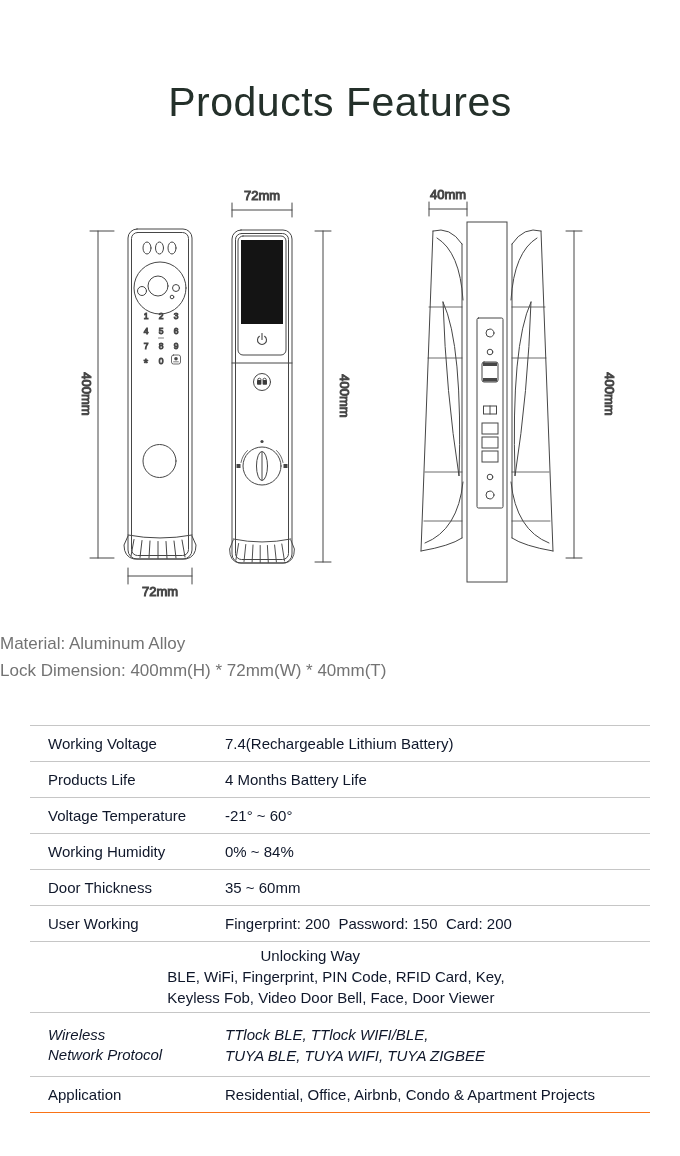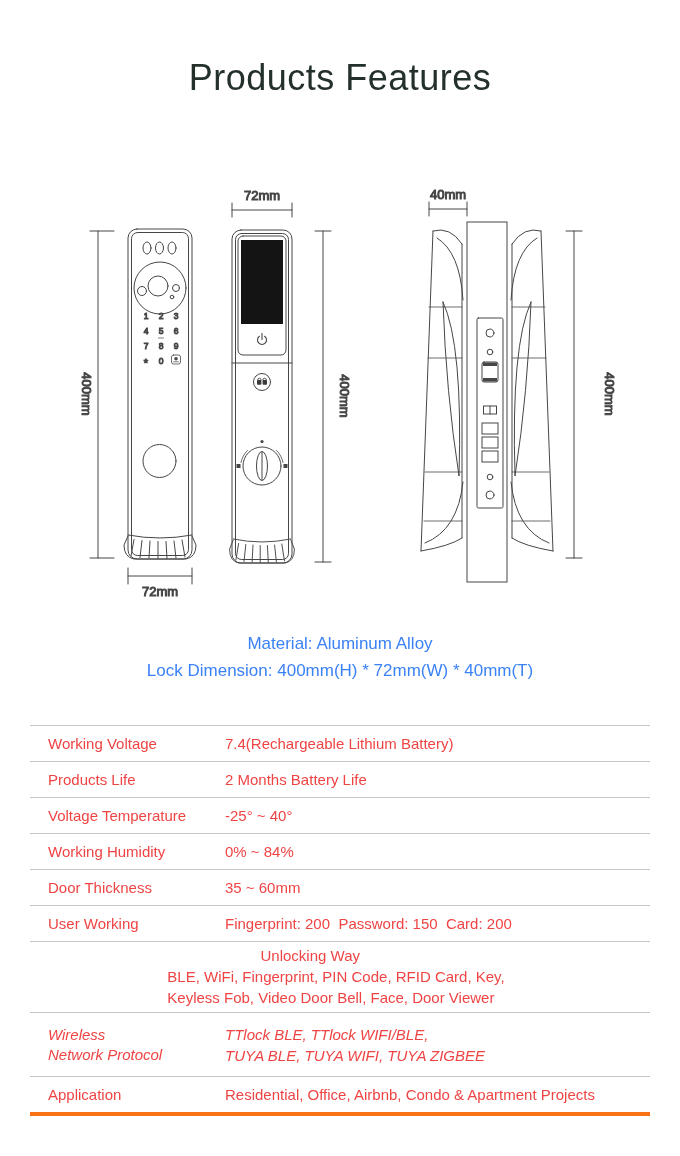"Products Features" #title { font-size: 36px -> 41px; top: 56px -> 80px }
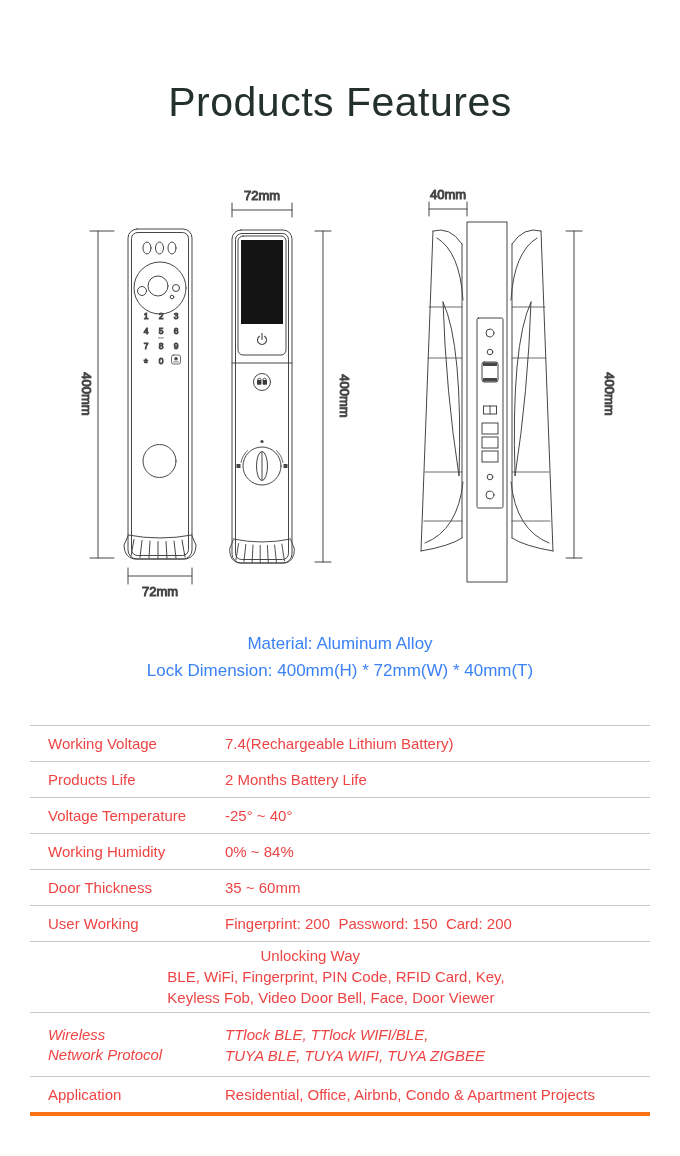"Material: Aluminum Alloy" #material { color: #3b82f6 -> #737373; text-align: center -> left }
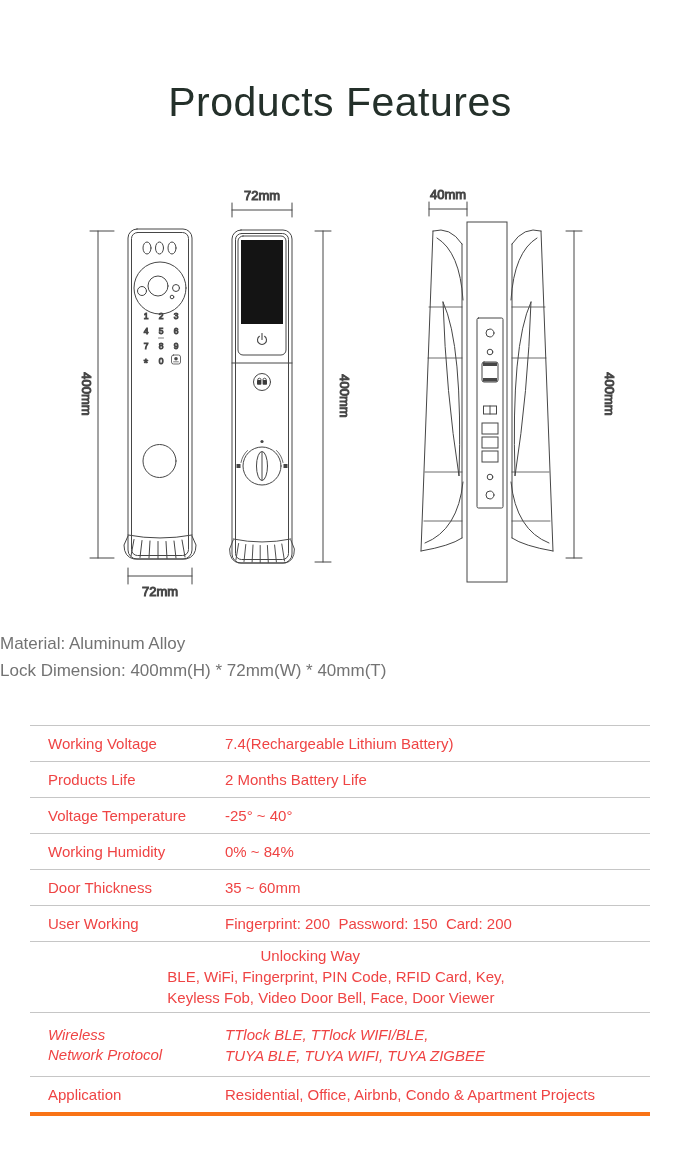"Working Voltage" #spec-table { border-bottom: 4px solid #f97316 -> 1px solid #f97316; color: #ef4444 -> #0f172a }
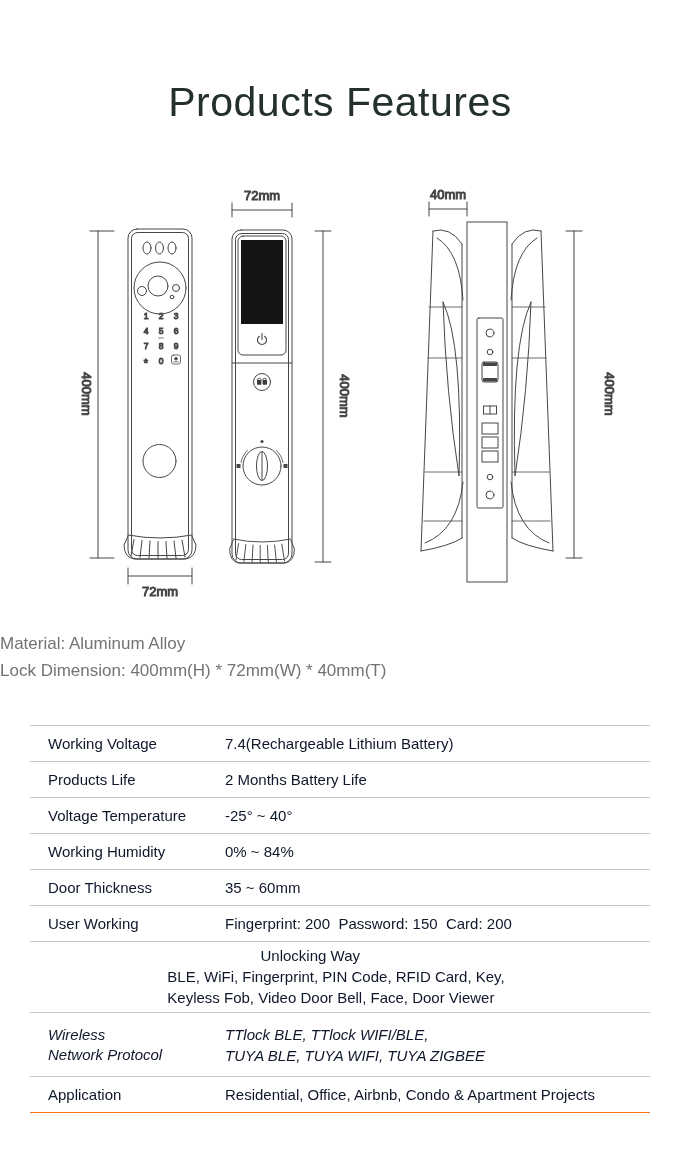"2 Months Battery Life" div.spec-value { text: 2 -> 4 }
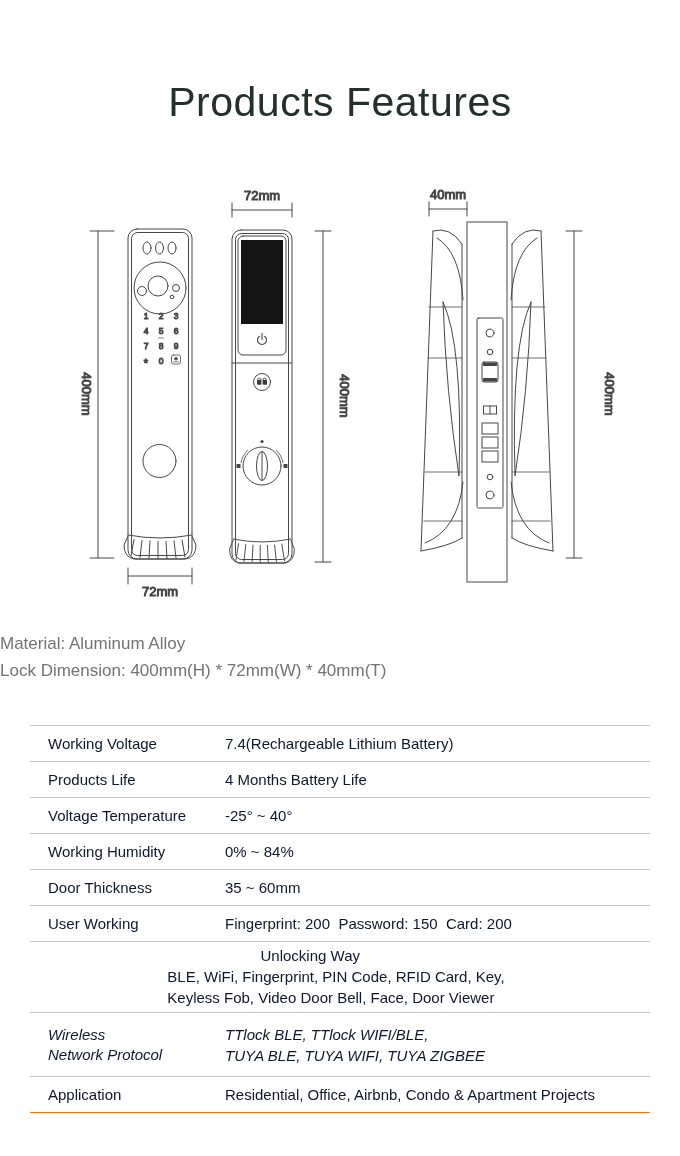"-25° ~ 40°" div.spec-value { text: -25° ~ 40 -> -21° ~ 60 }
